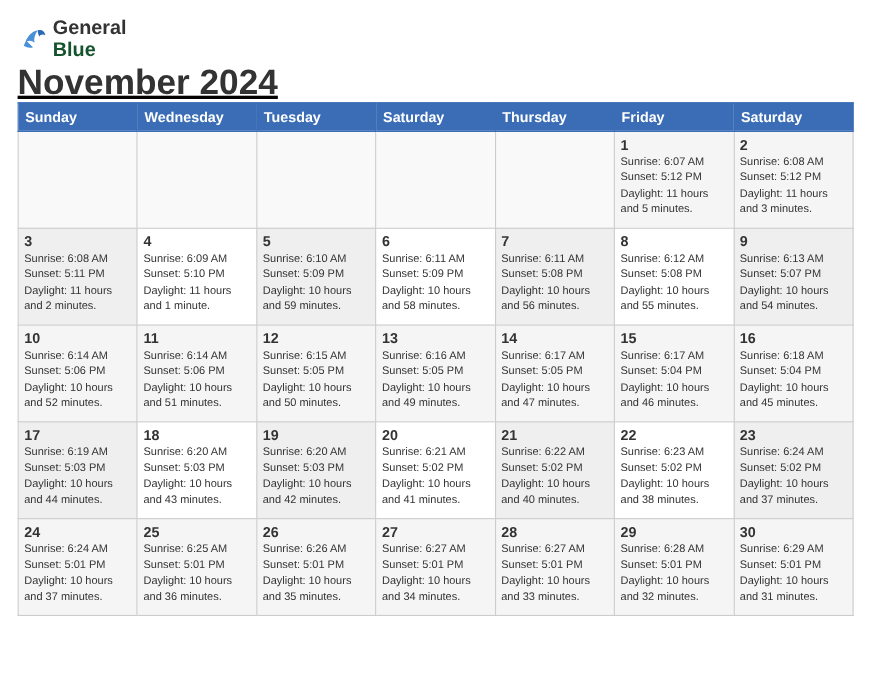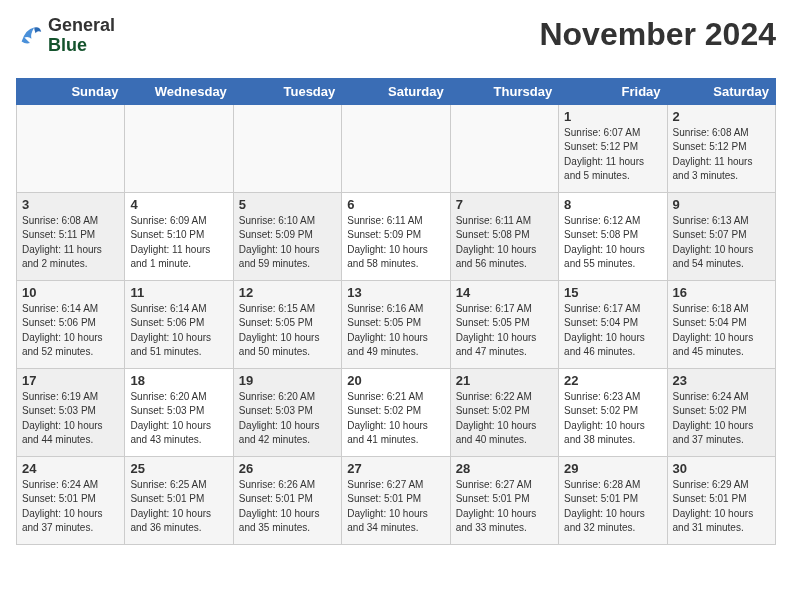"General" .header-area { flex-direction: none -> column; margin-bottom: 22px -> 0 }
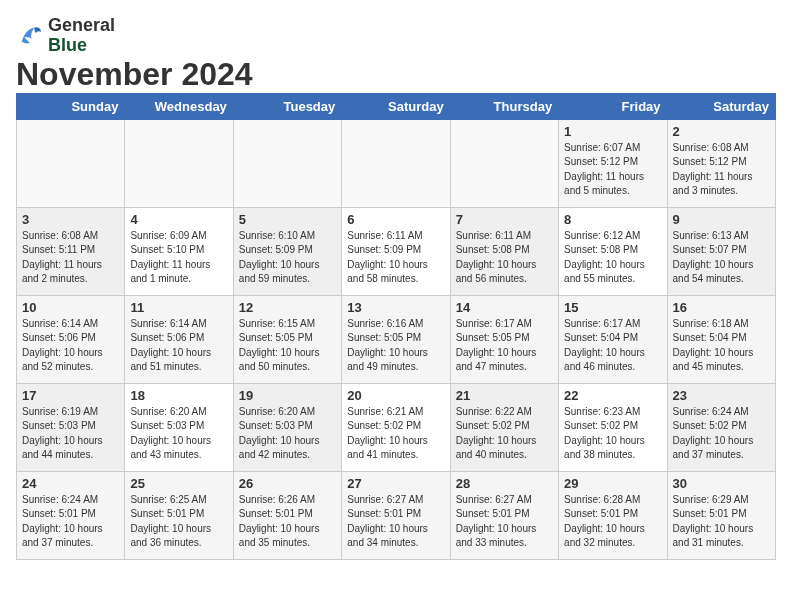"November 2024" .title-area { text-decoration: none -> underline }
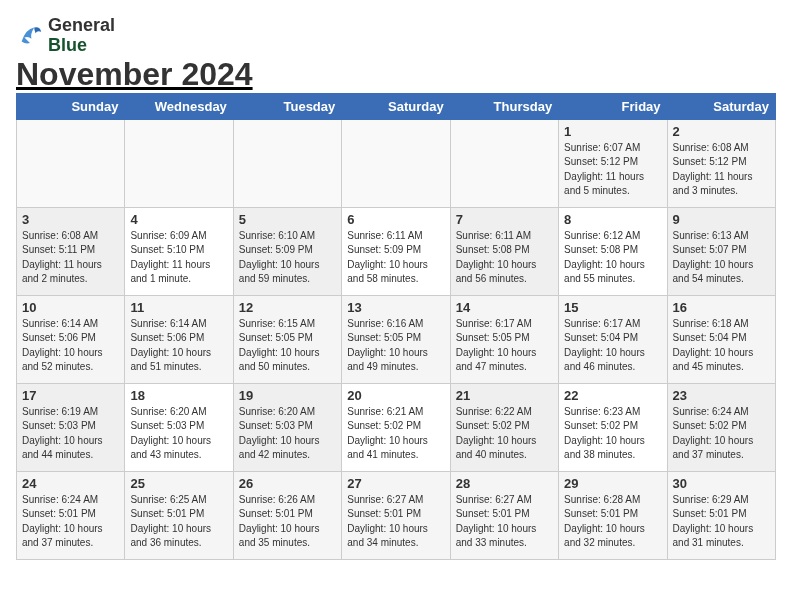"Sunday" th { text-align: right -> left }
